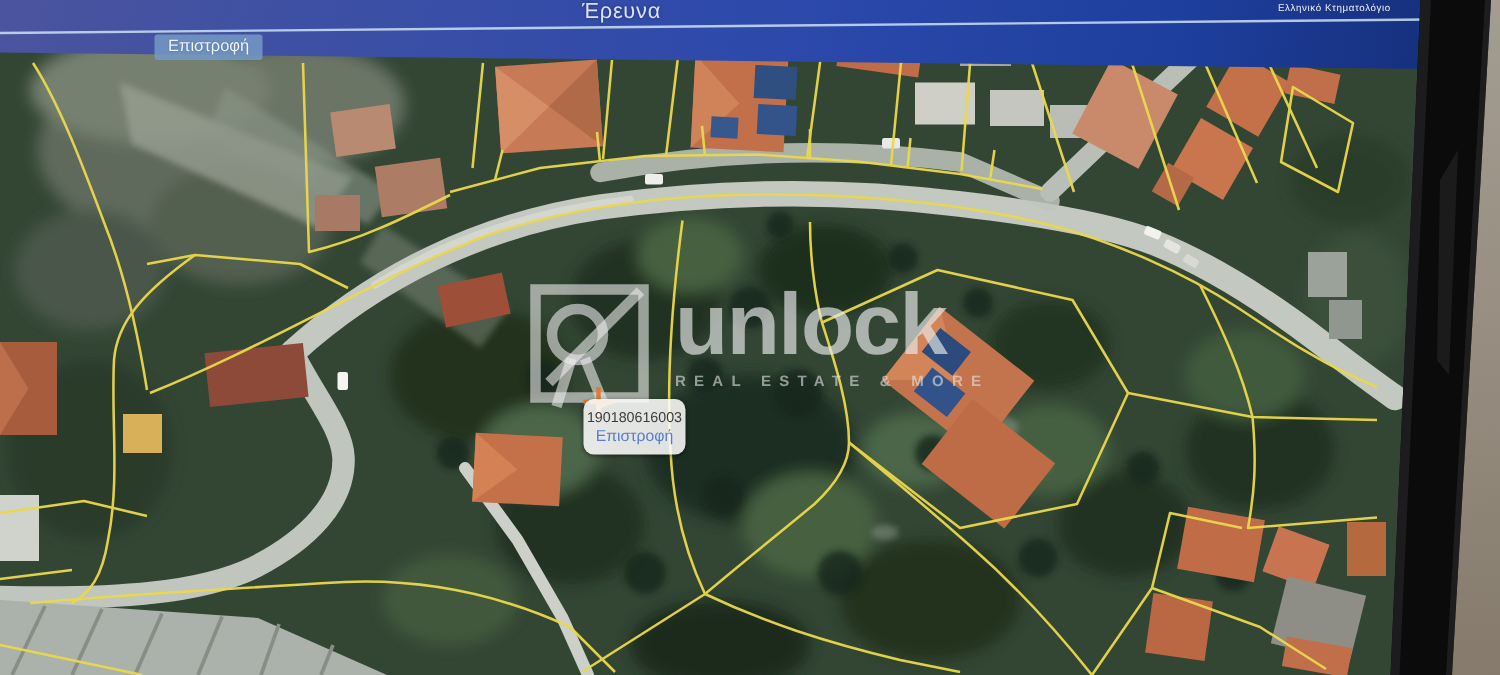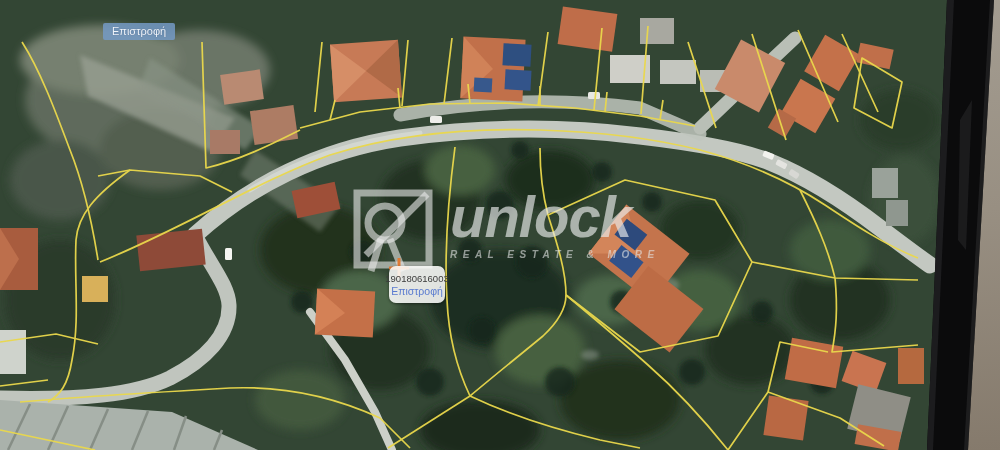"Έρευνα" div.header { html: none -> <div> <div>Έρευνα</div> <div>Ελληνικό Κτηματολόγιο</div> <svg> <path></path> </svg> </div> }
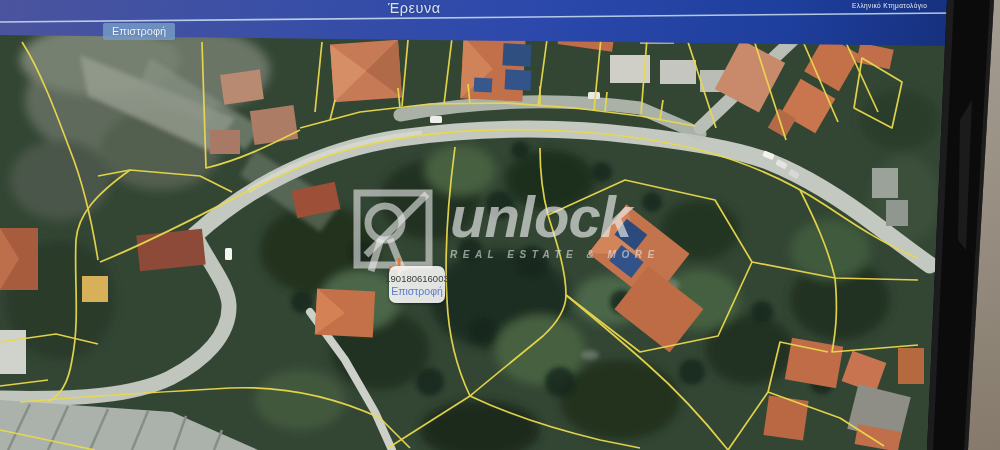"unlock" .wm-text { font-style: italic -> none }
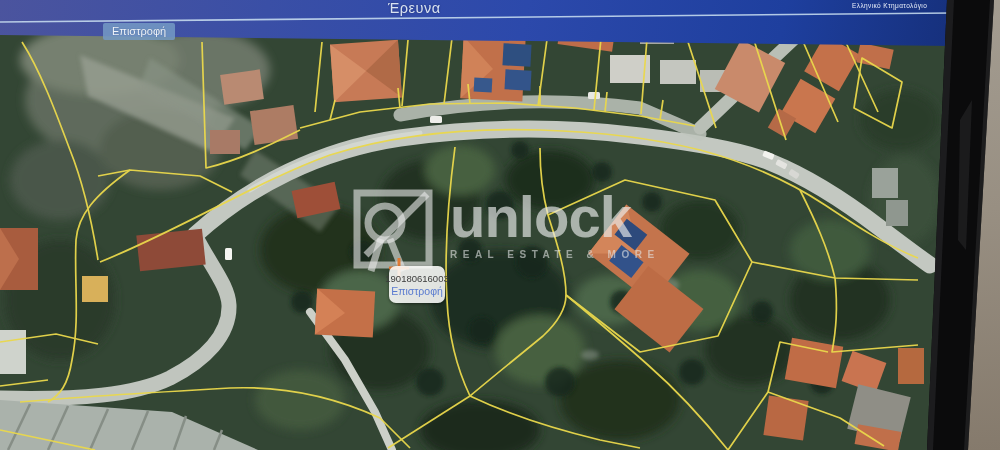"190180616003" .popup { width: 56px -> 68px }
